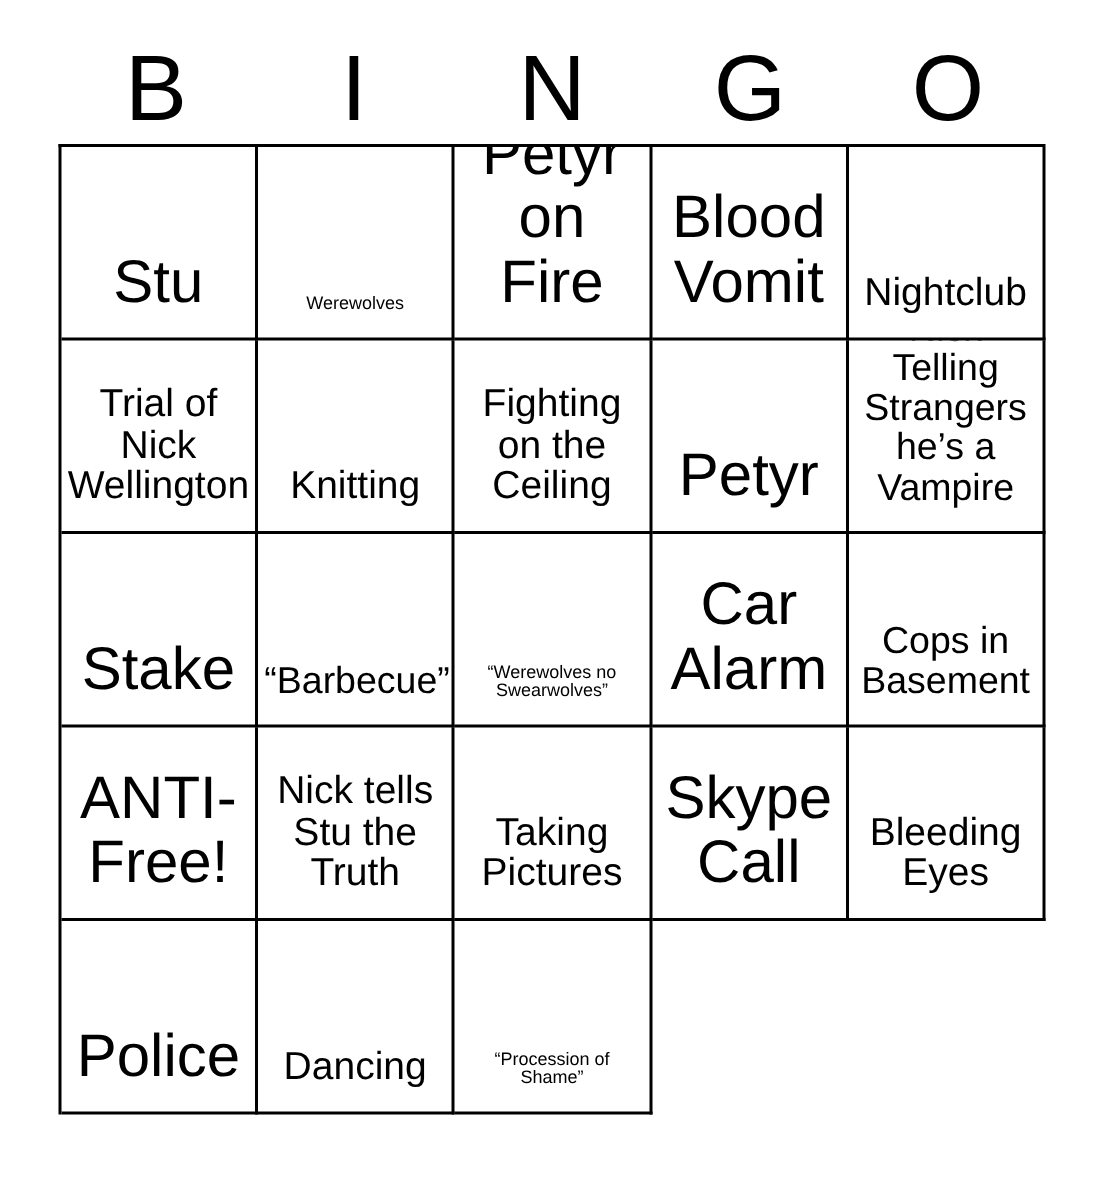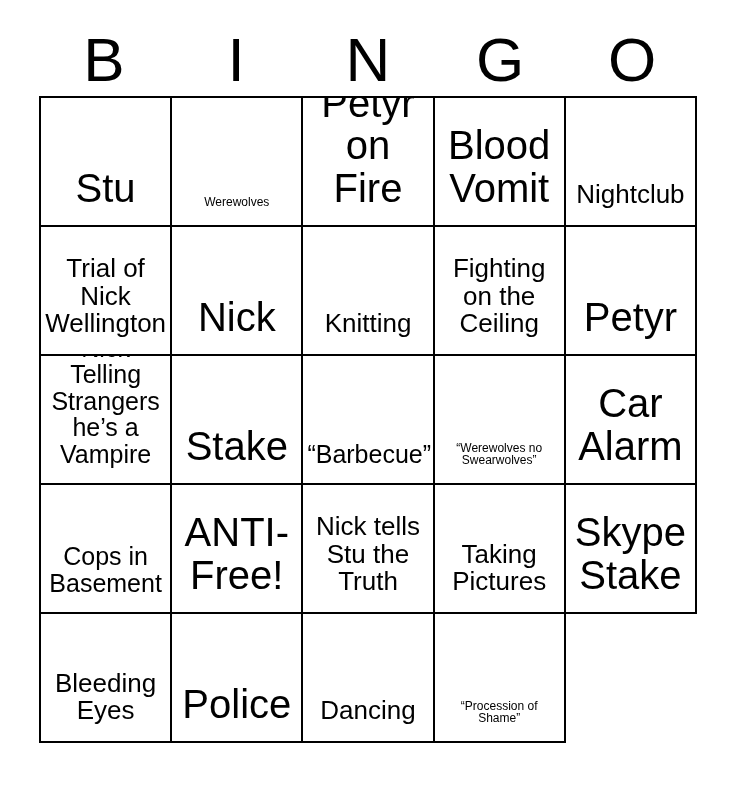"Nick" div.cell { html: <div> <span>Nick</span> </div> -> none }
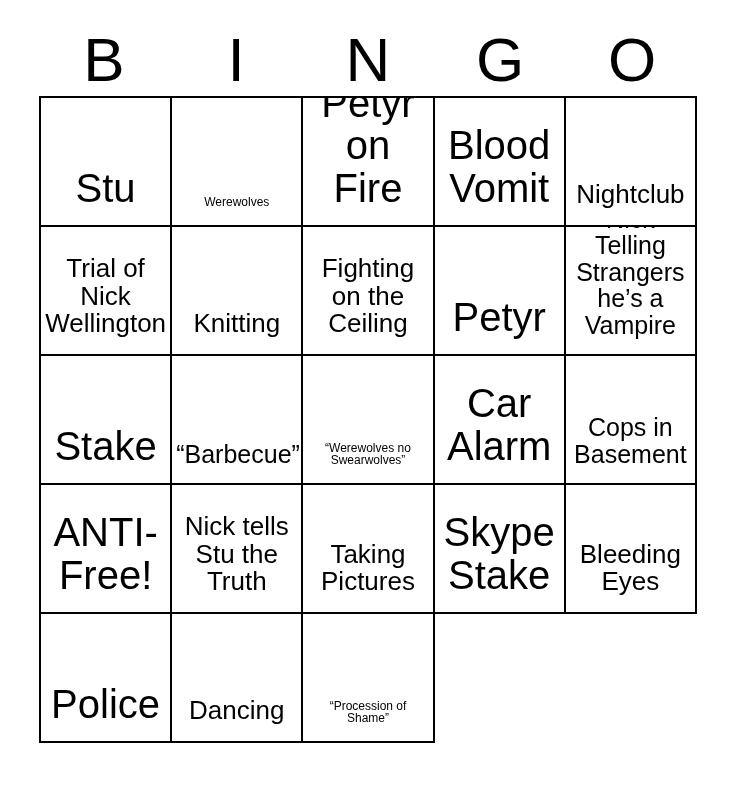"Skype Stake" span { text: Stake -> Call }
